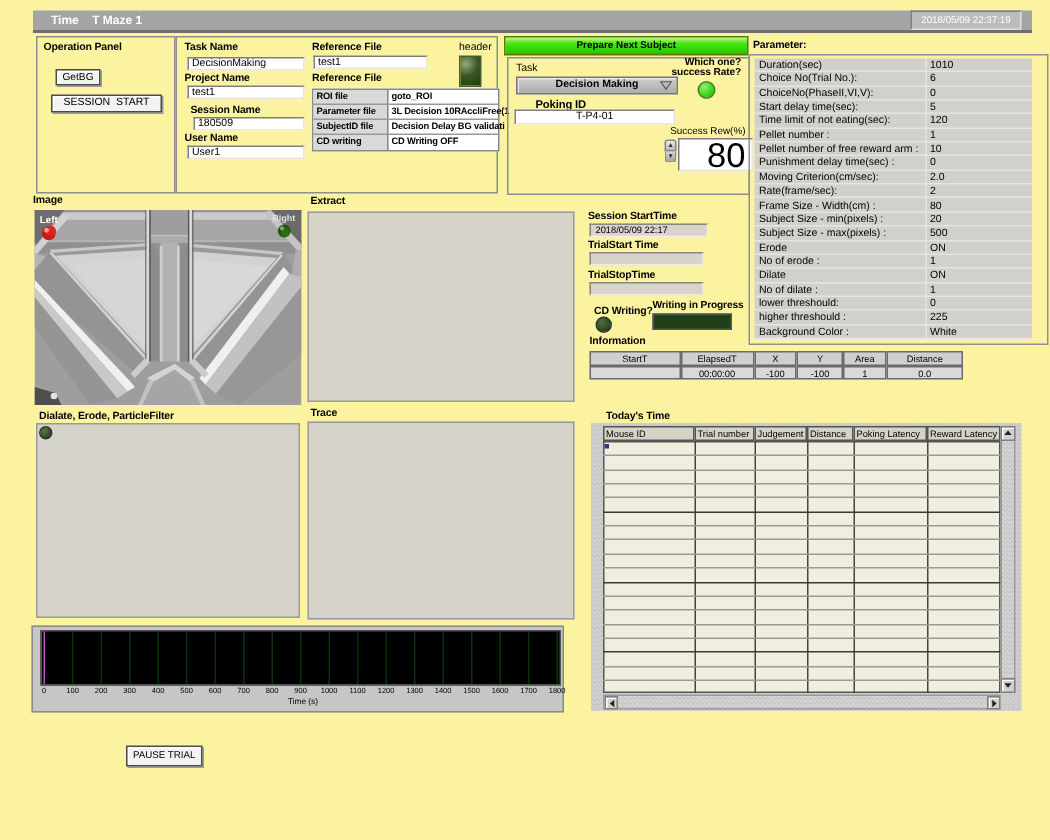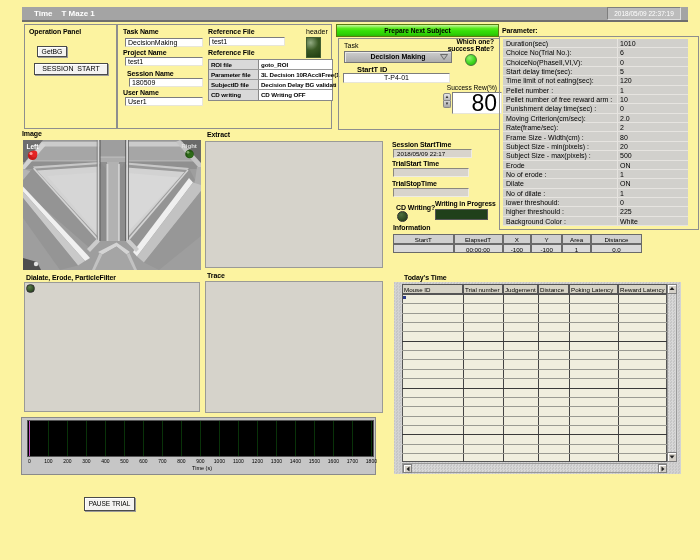"StartT ID" div.abs { text: StartT -> Poking }
